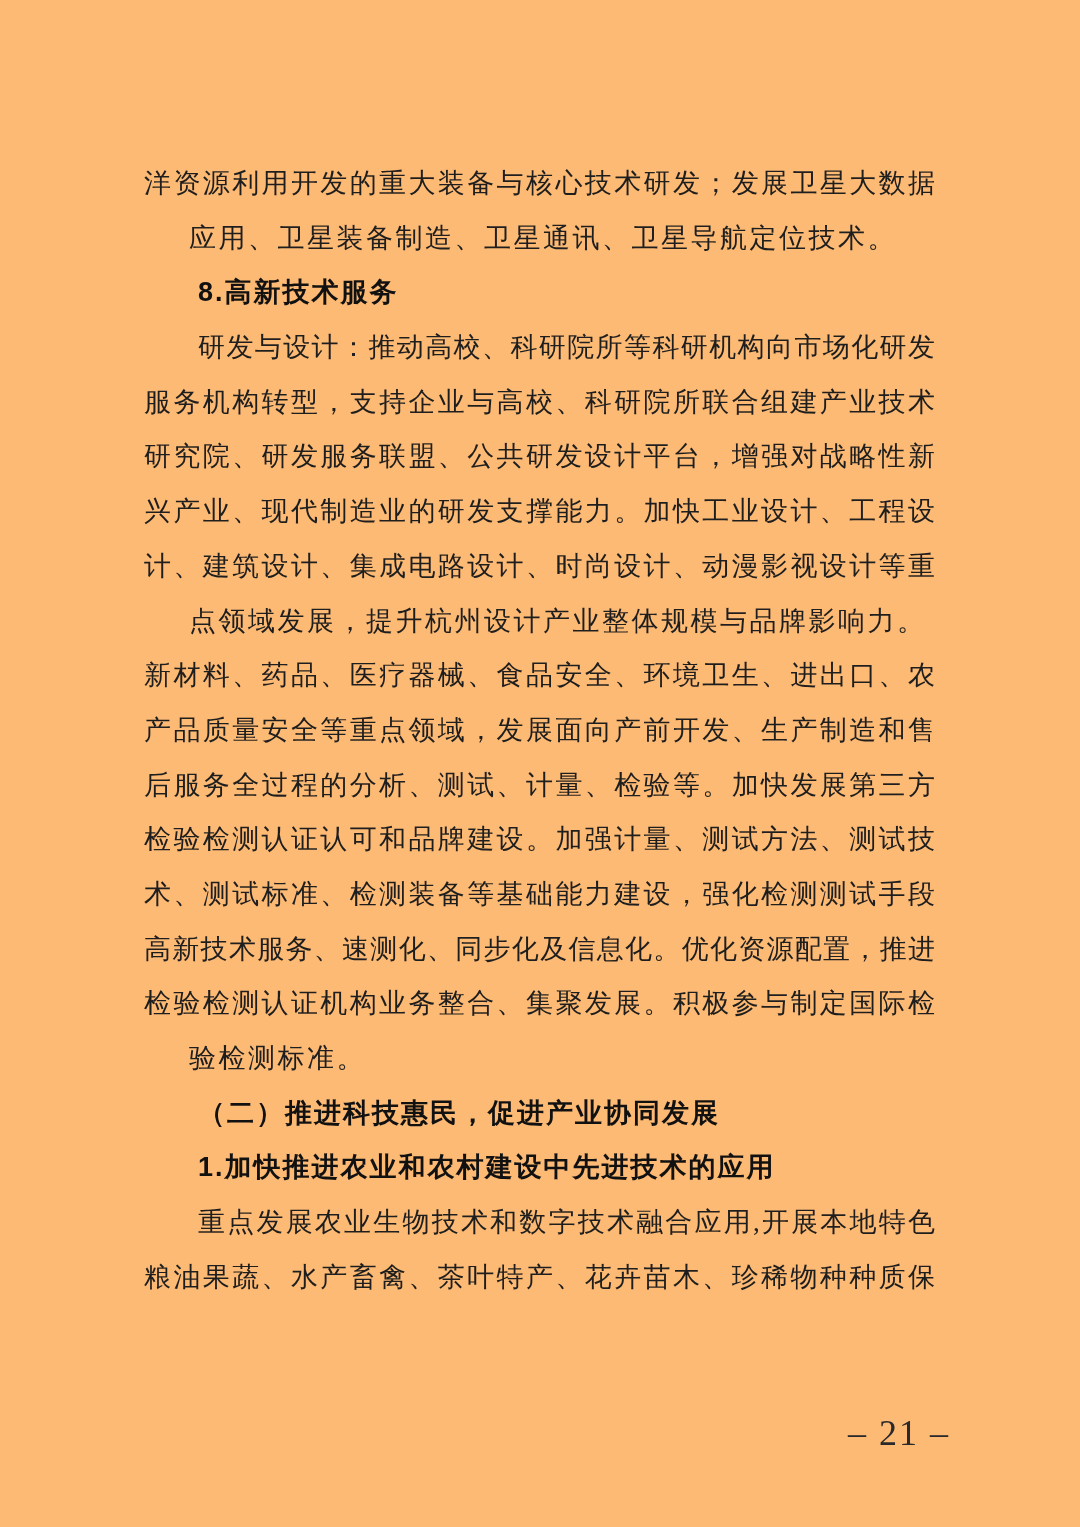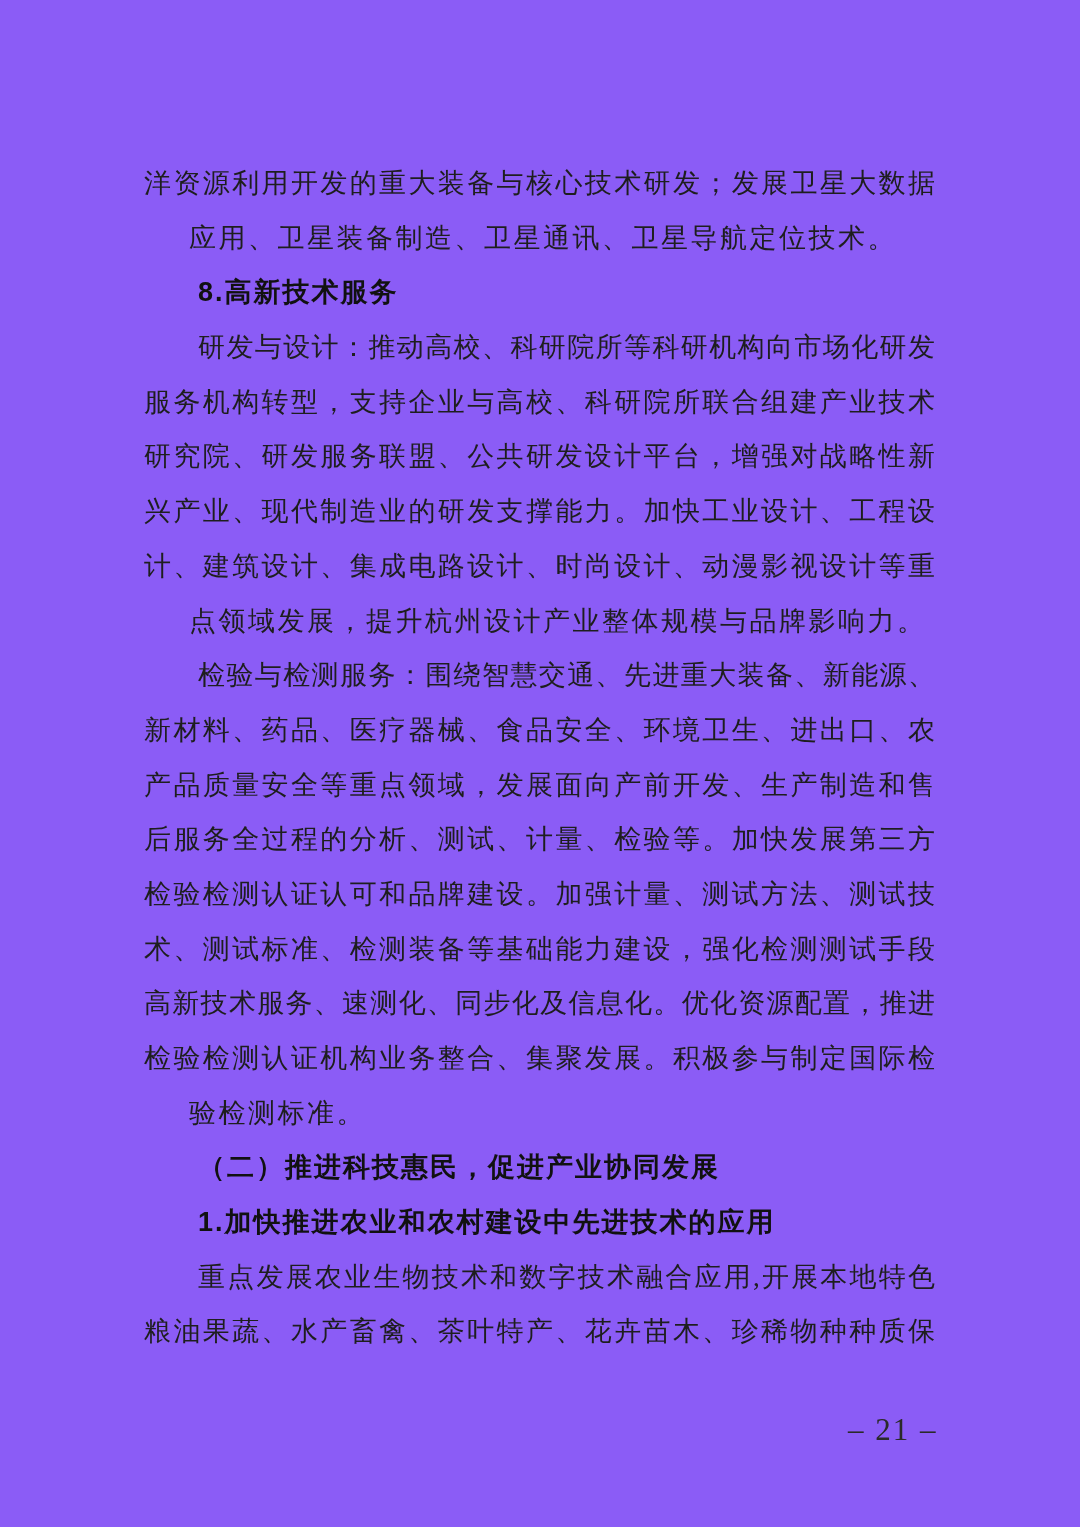"洋资源利用开发的重大装备与核心技术研发；发展卫星大数据" .page { background: #8b5cf6 -> #fdba74 }
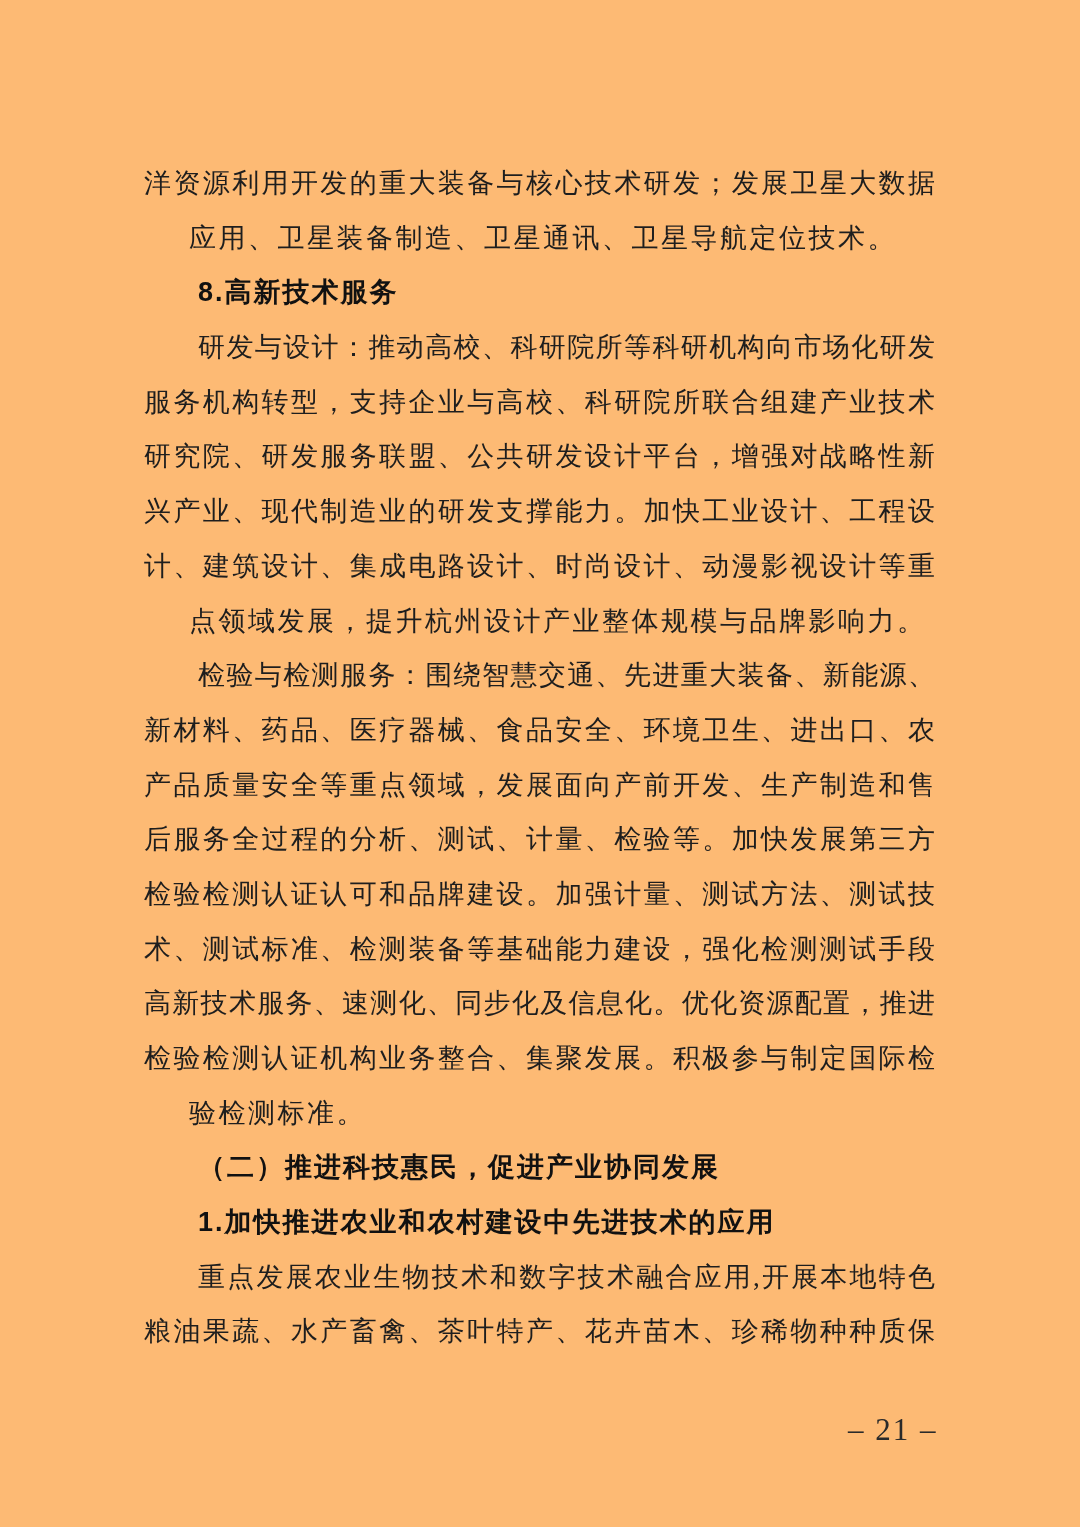"检验与检测服务：围绕智慧交通、先进重大装备、新能源、" div.line { html: <div>检验与检测服务：围绕智慧交通、先进重大装备、新能源、</div> -> none }
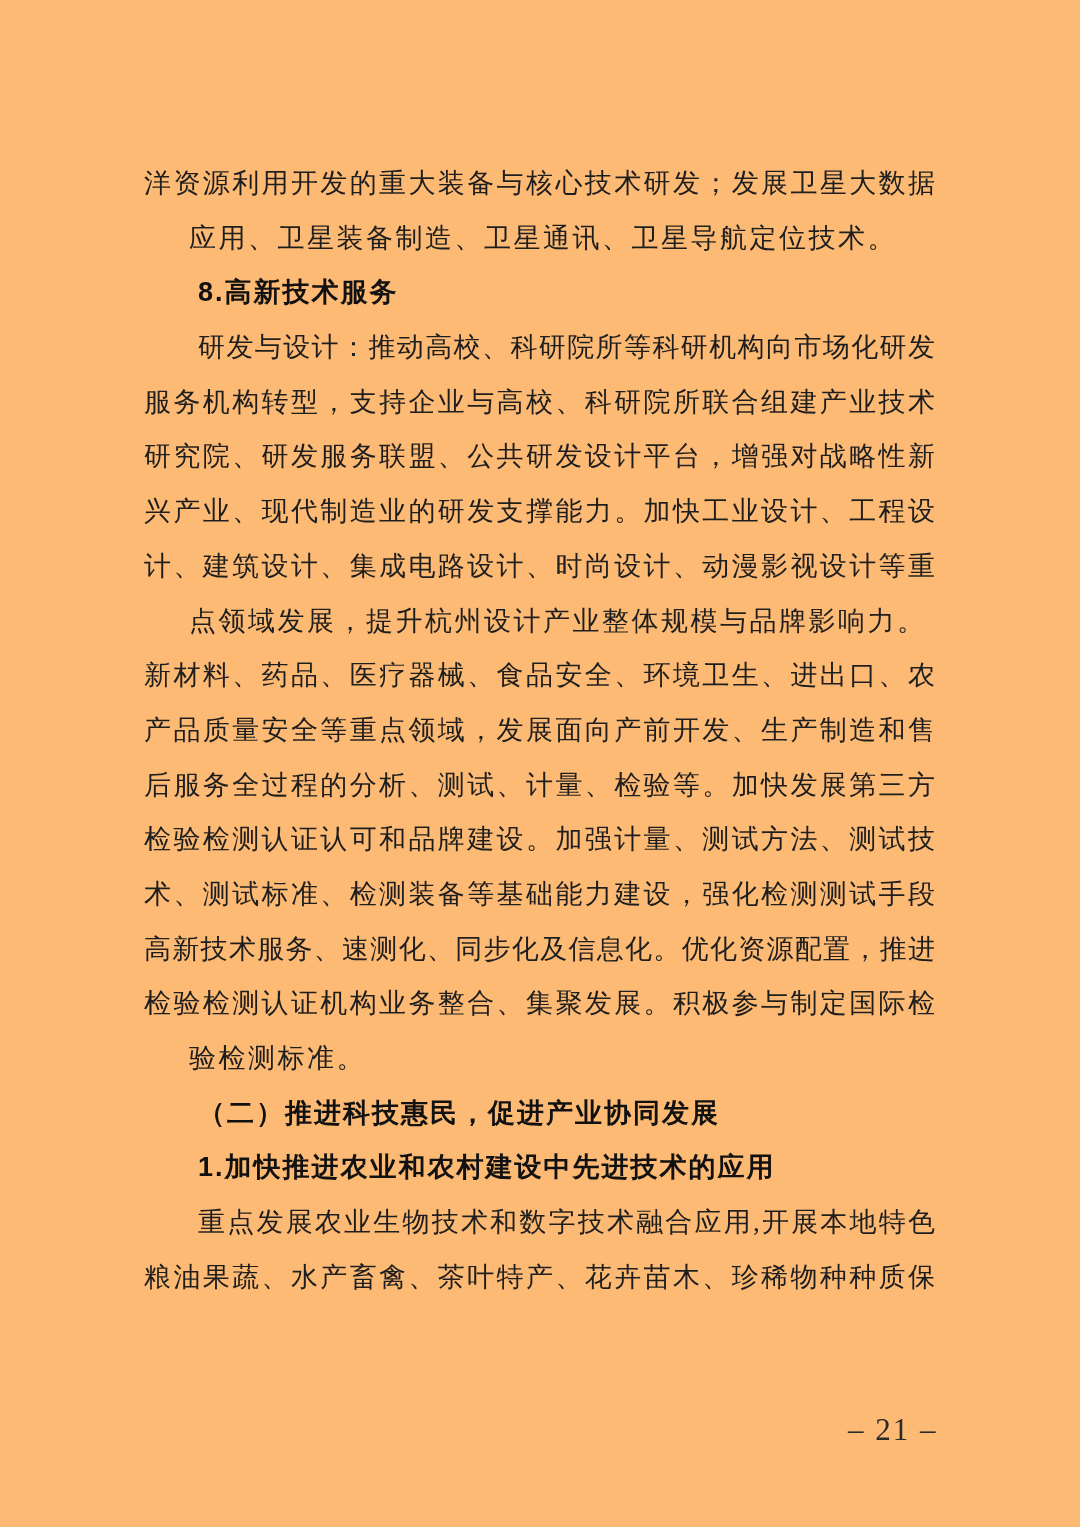"– 21 –" .page-number { font-size: 31px -> 36px }
